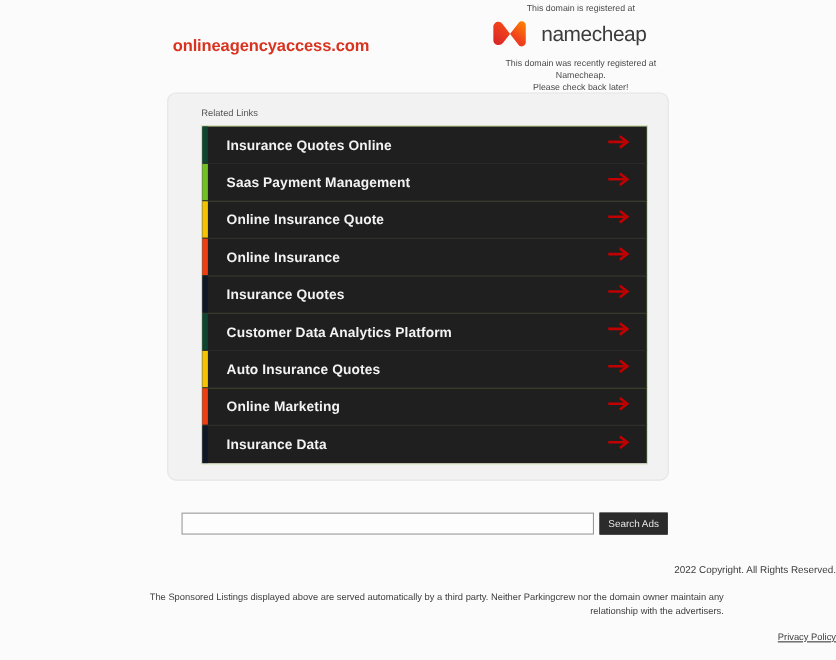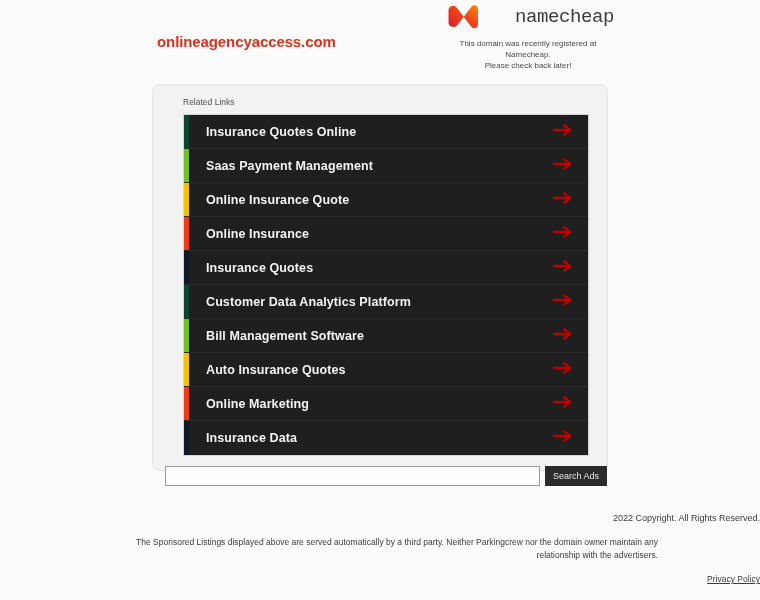"This domain is registered at" div.nc-registered-at { html: none -> <div>This domain is registered at</div> }
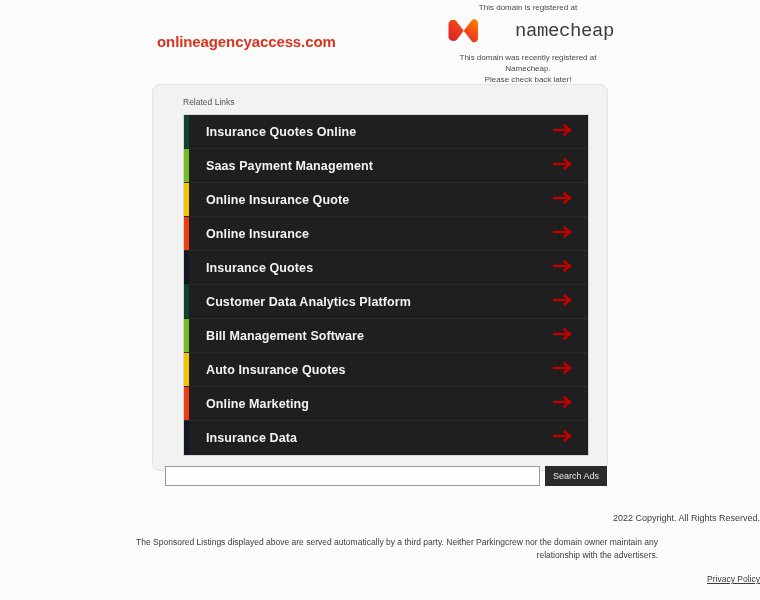"namecheap" .nc-logo-row { font-family: Liberation Mono, monospace -> none; justify-content: space-between -> flex-start }
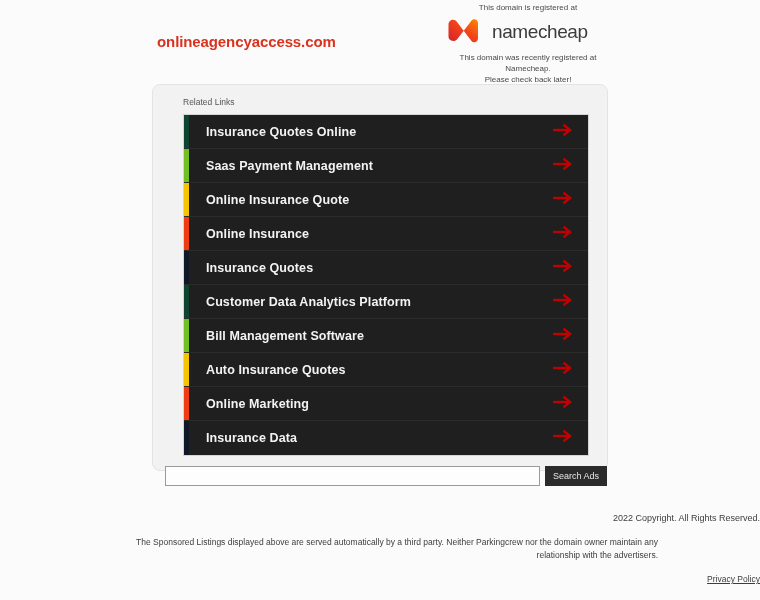"Bill Management Software" div.link-row { html: <div> <span></span> <span>Bill Management Software</span> <span><svg> <path></path> <path></path> </svg></span> </div> -> none }
